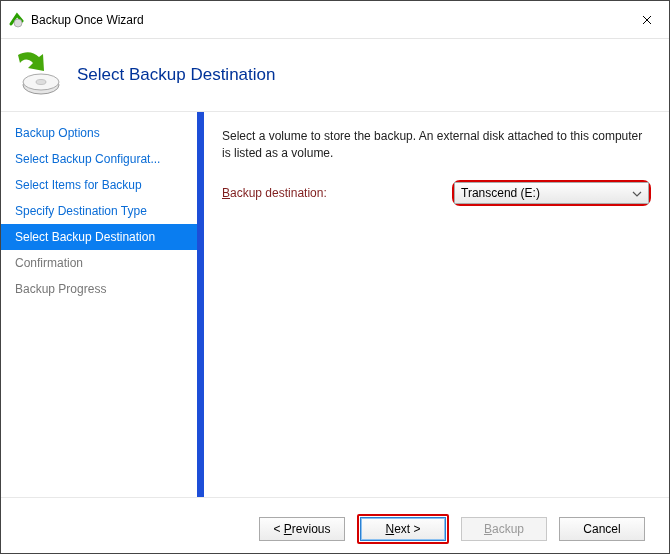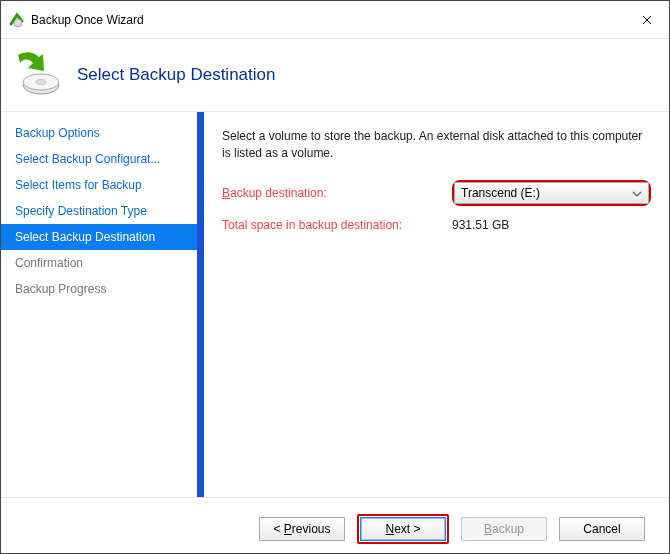"Backup destination:" .form-label { color: #ef4444 -> #7f1d1d }
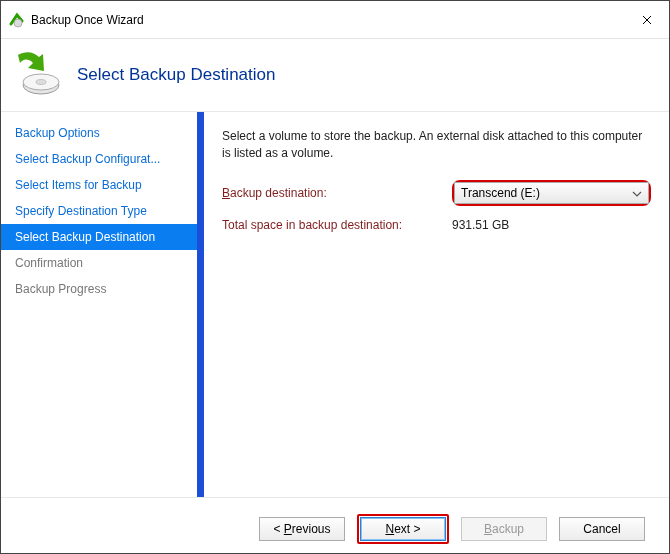"Total space in backup destination:" div.form-row { html: <div> <div>Total space in backup destination:</div> <div>931.51 GB</div> </div> -> none }
